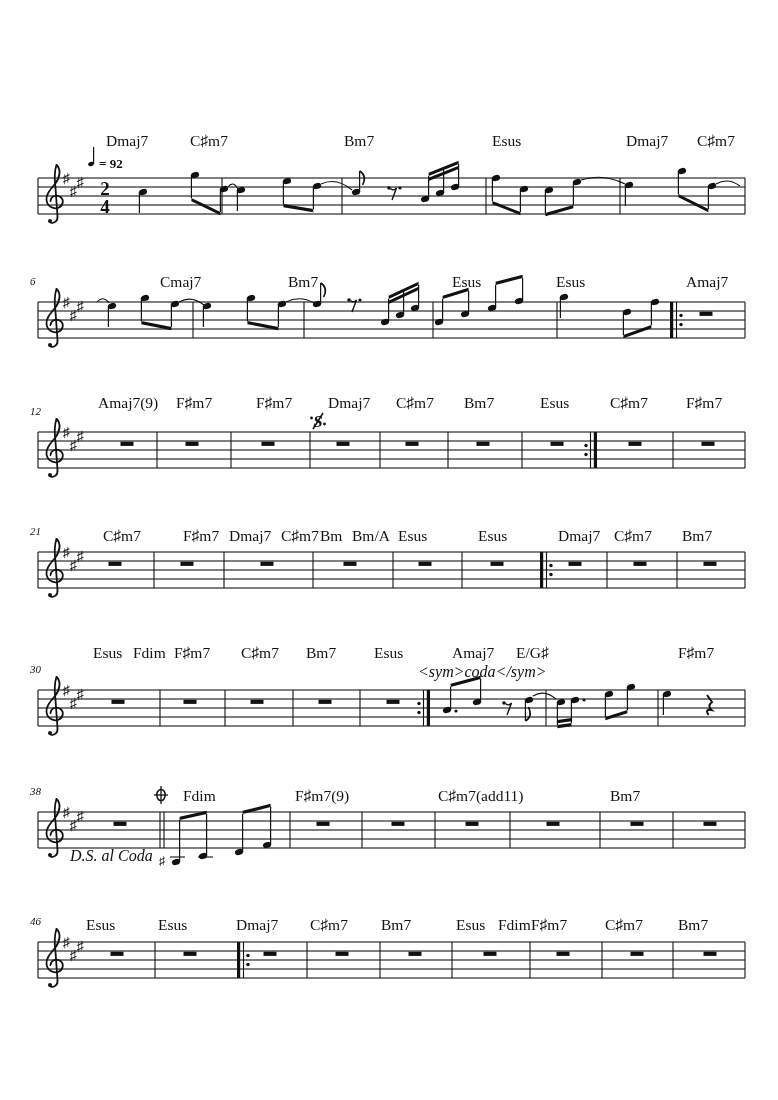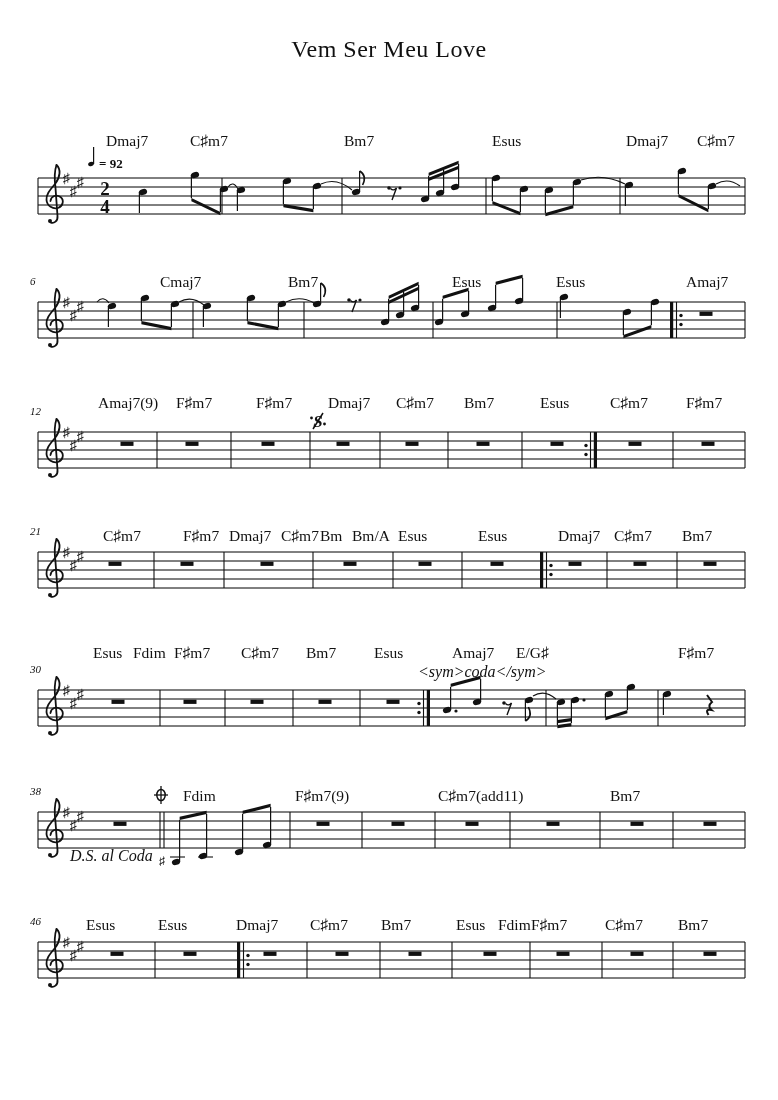"Vem Ser Meu Love" div.title { html: <div>Vem Ser Meu Love</div> -> none }
